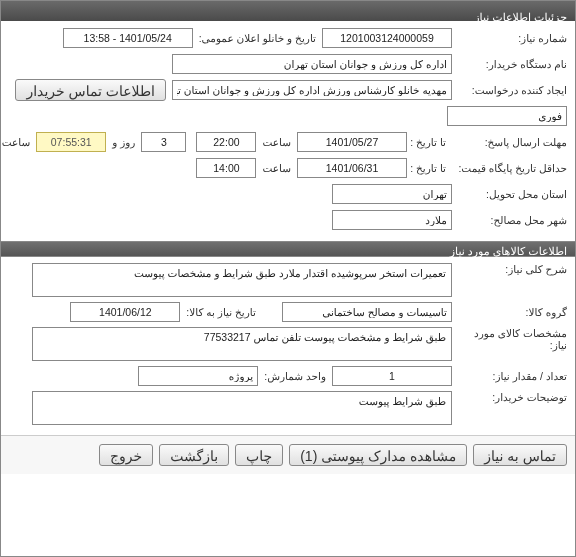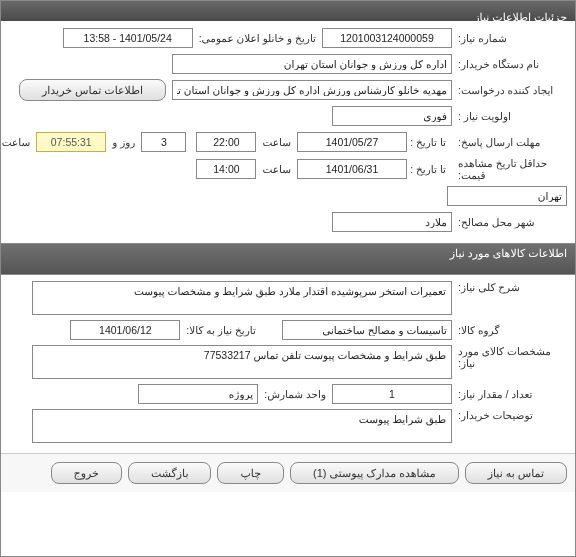"شماره نیاز:" .label { text-align: left -> right }
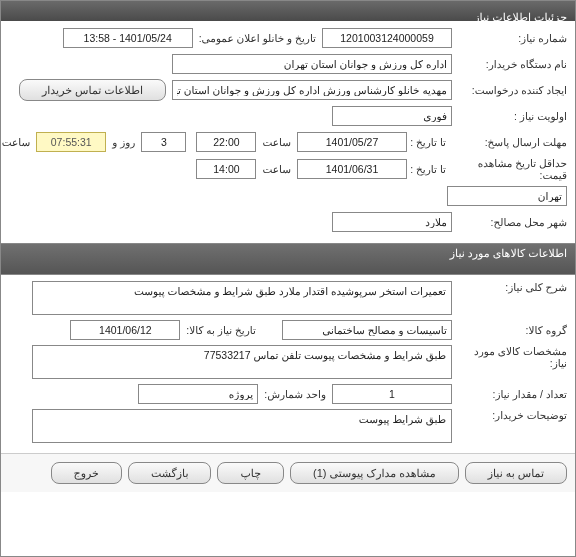"اطلاعات تماس خریدار" .btn { border-radius: 8px -> 3px; font-size: 11px -> 14px; padding: 3px 22px -> 3px 10px }
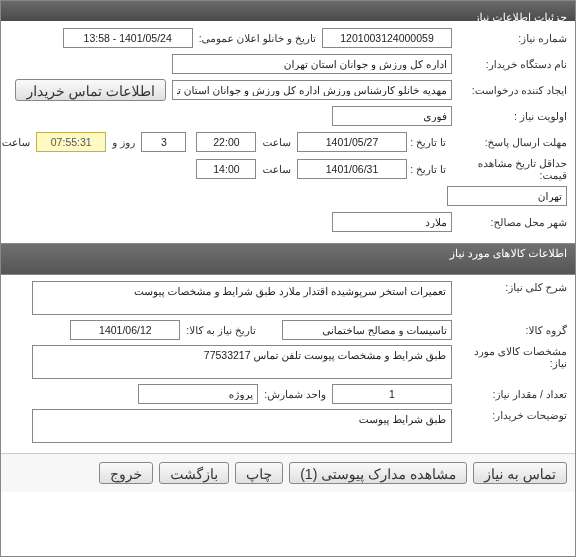"اولویت نیاز :" span.label { html: <span>اولویت نیاز :</span> -> none }
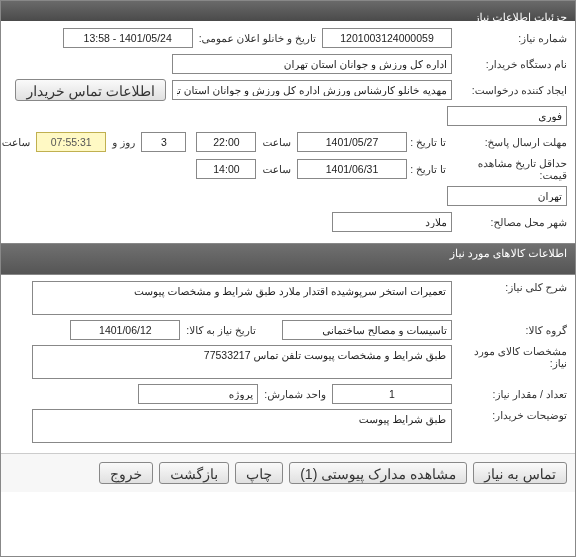"حداقل تاریخ مشاهده قیمت:" span.label { text: مشاهده -> پایگاه }
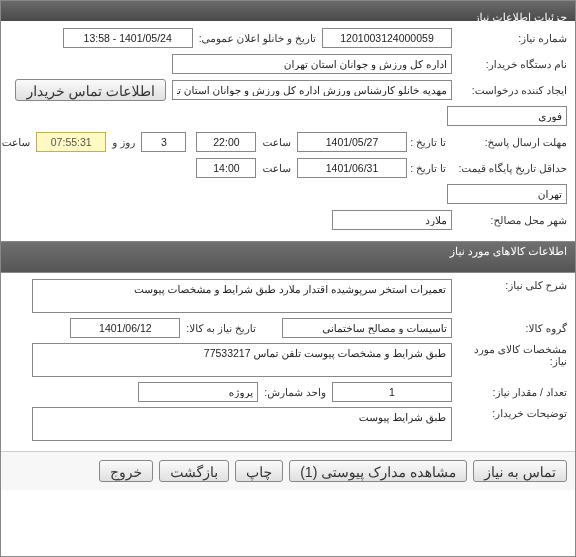"استان محل تحویل:" span.label { html: none -> <span>استان محل تحویل:</span> }
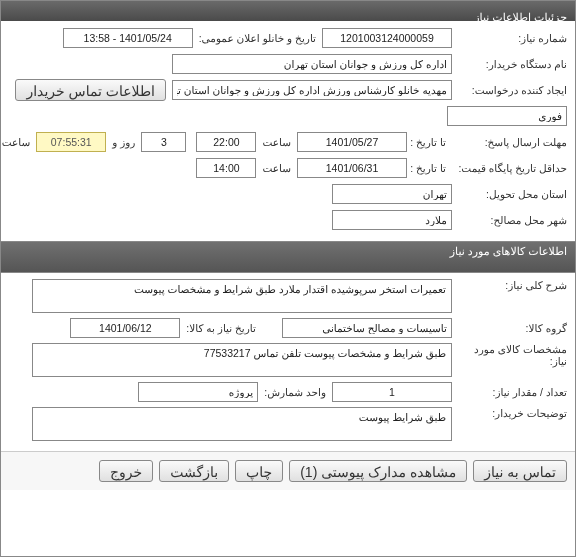"اطلاعات کالاهای مورد نیاز" .section-header { height: 32px -> 16px }
